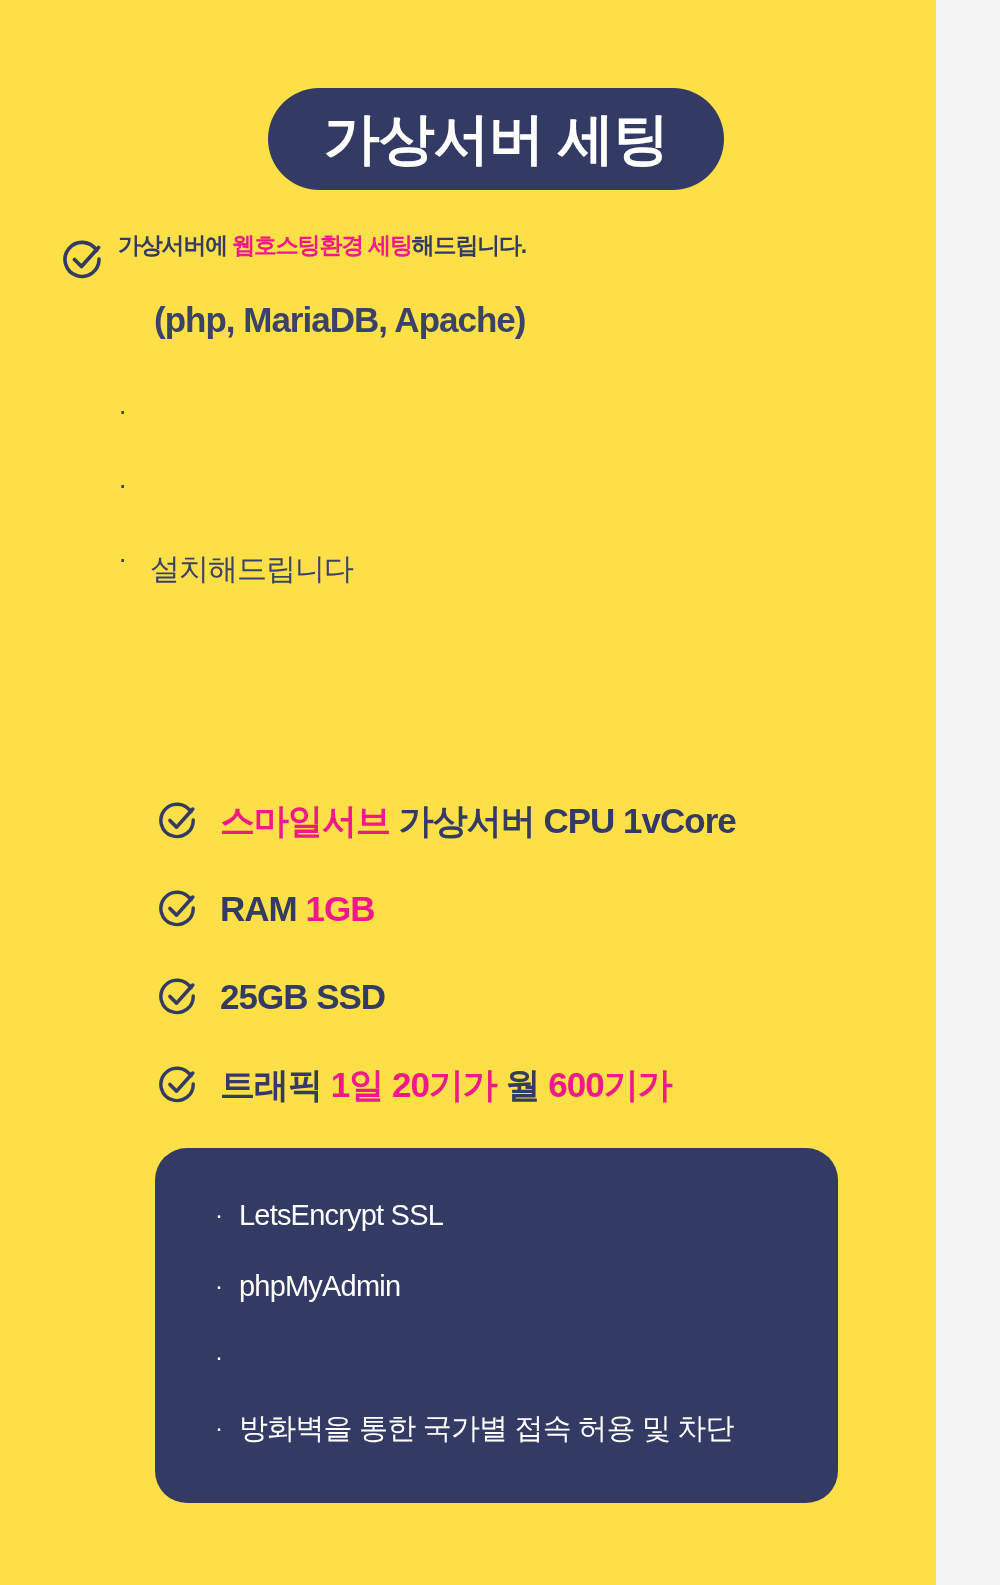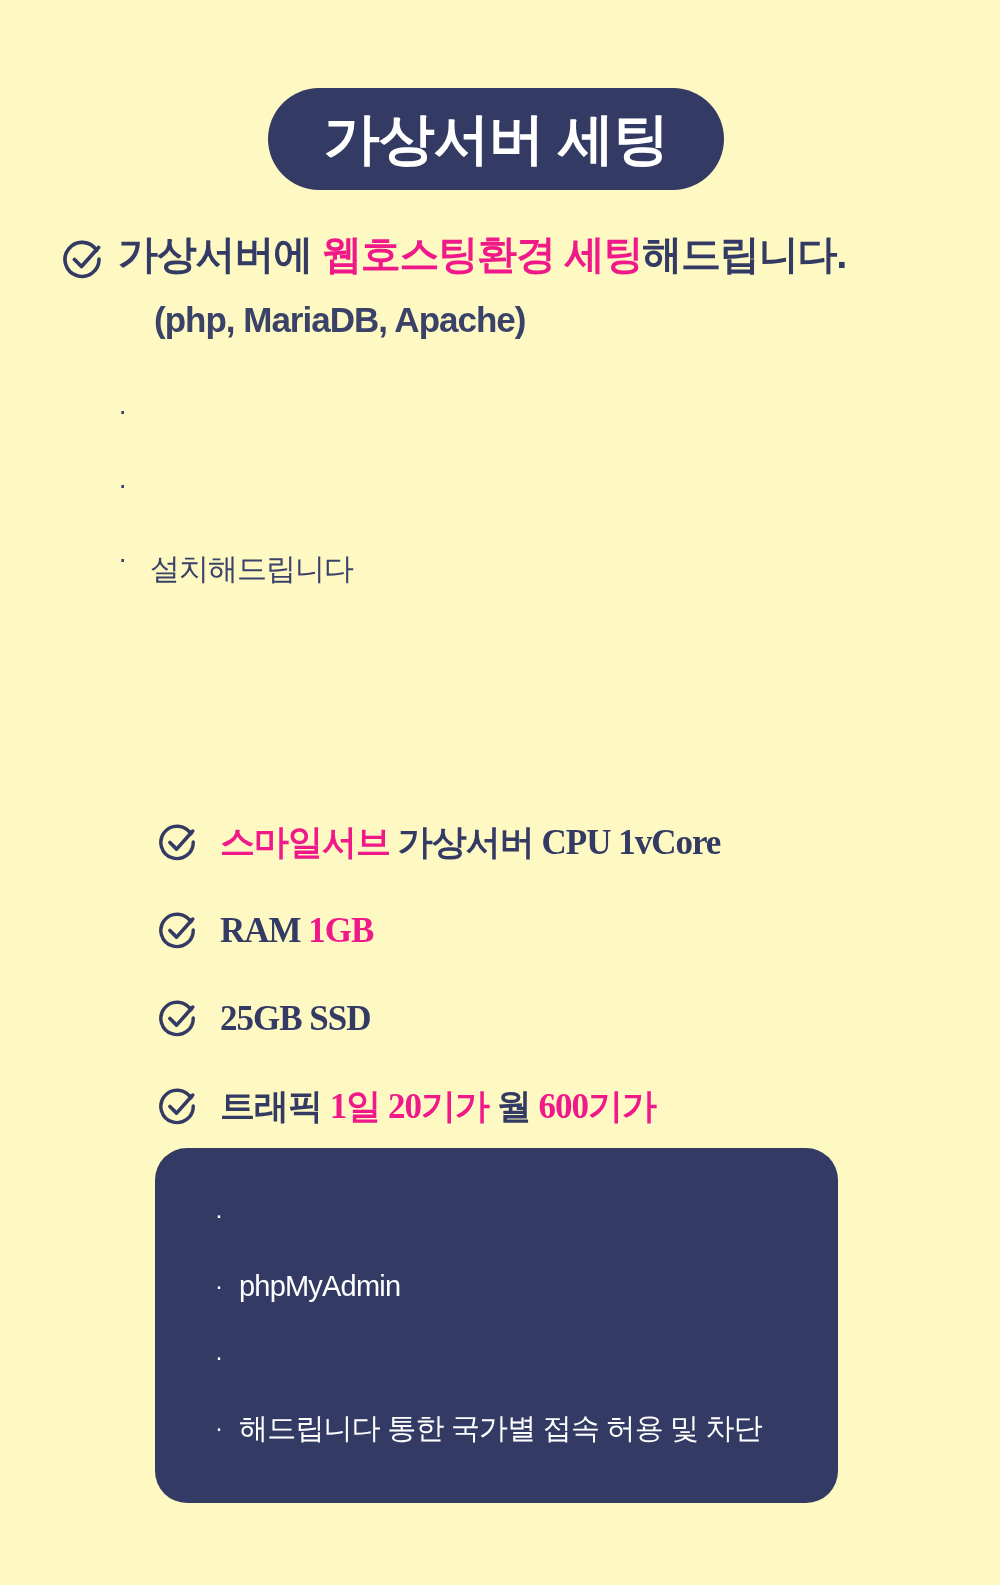"가상서버 세팅" .page { background: #fef9c3 -> #fde047; padding-left: none -> 28px; width: 1000px -> 908px }
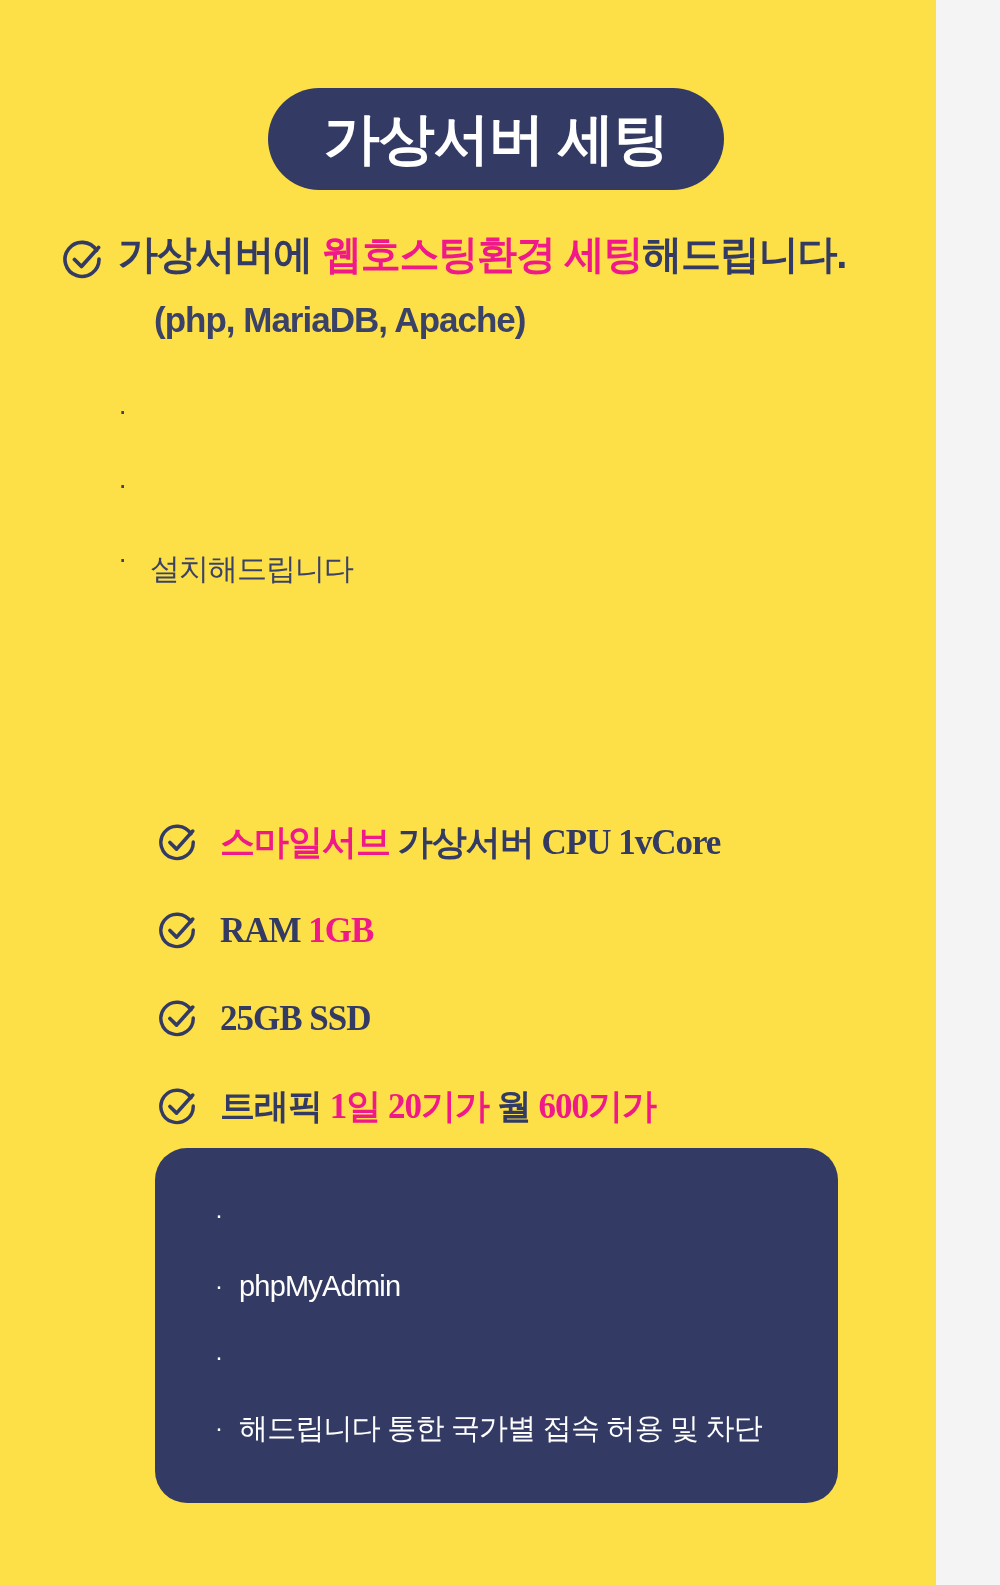"가상서버에 웹호스팅환경 세팅해드립니다." .heading-text { font-size: 40px -> 23px }
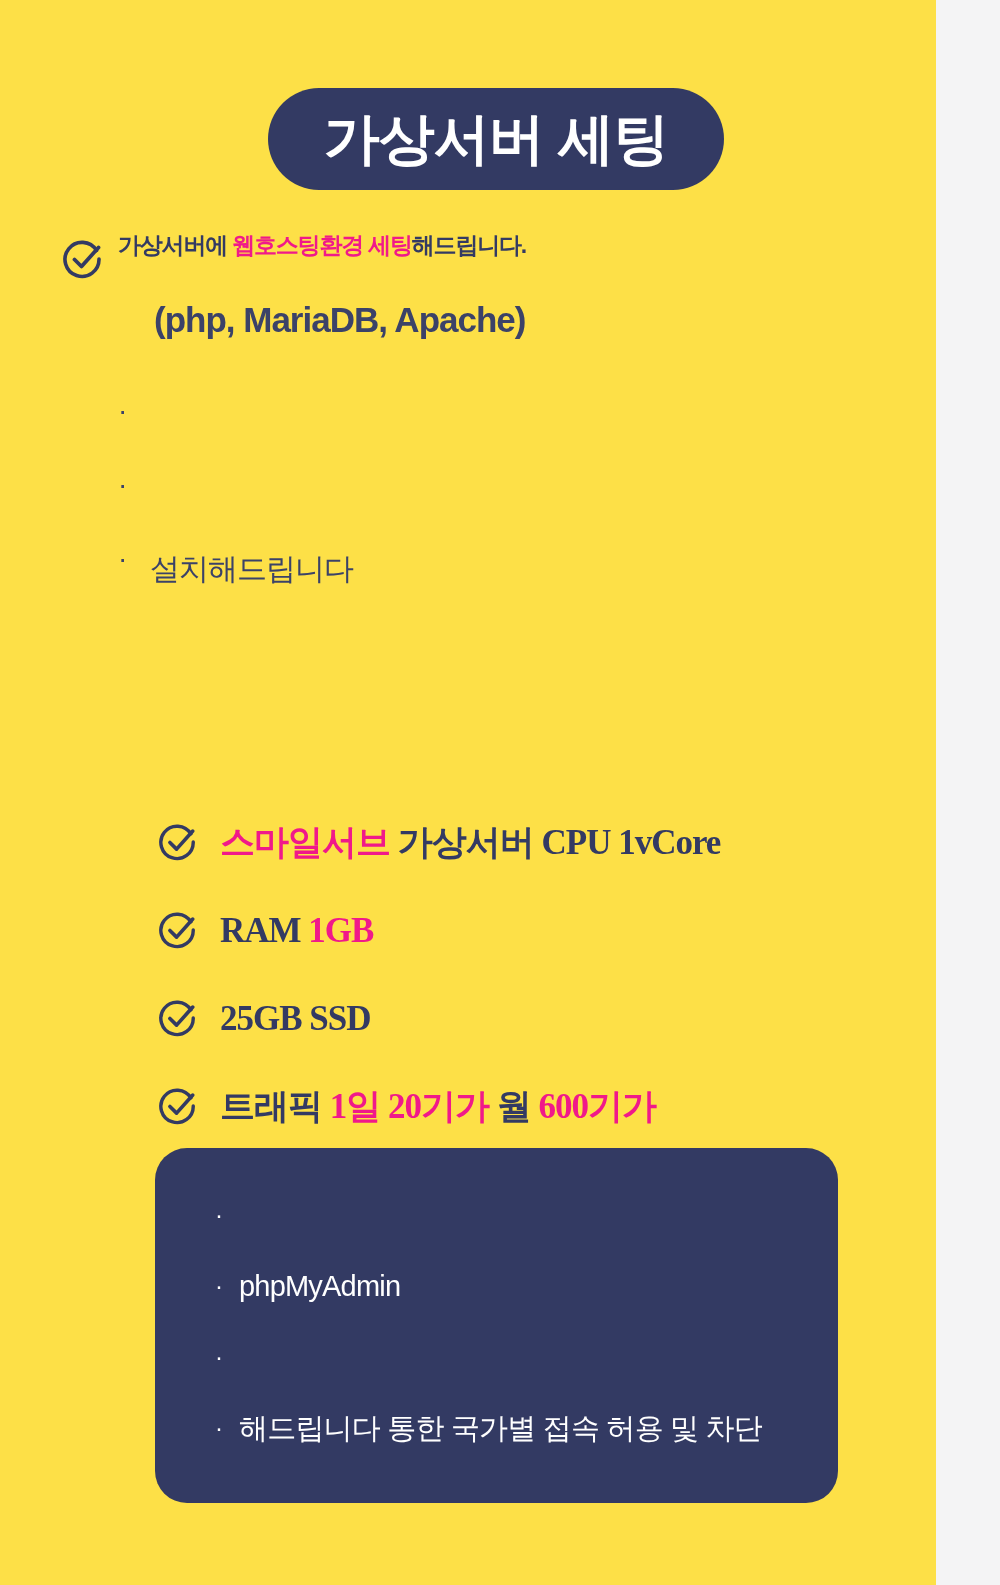"스마일서브 가상서버 CPU 1vCore" .specs { font-family: Liberation Serif, serif -> none; top: 817px -> 795px }
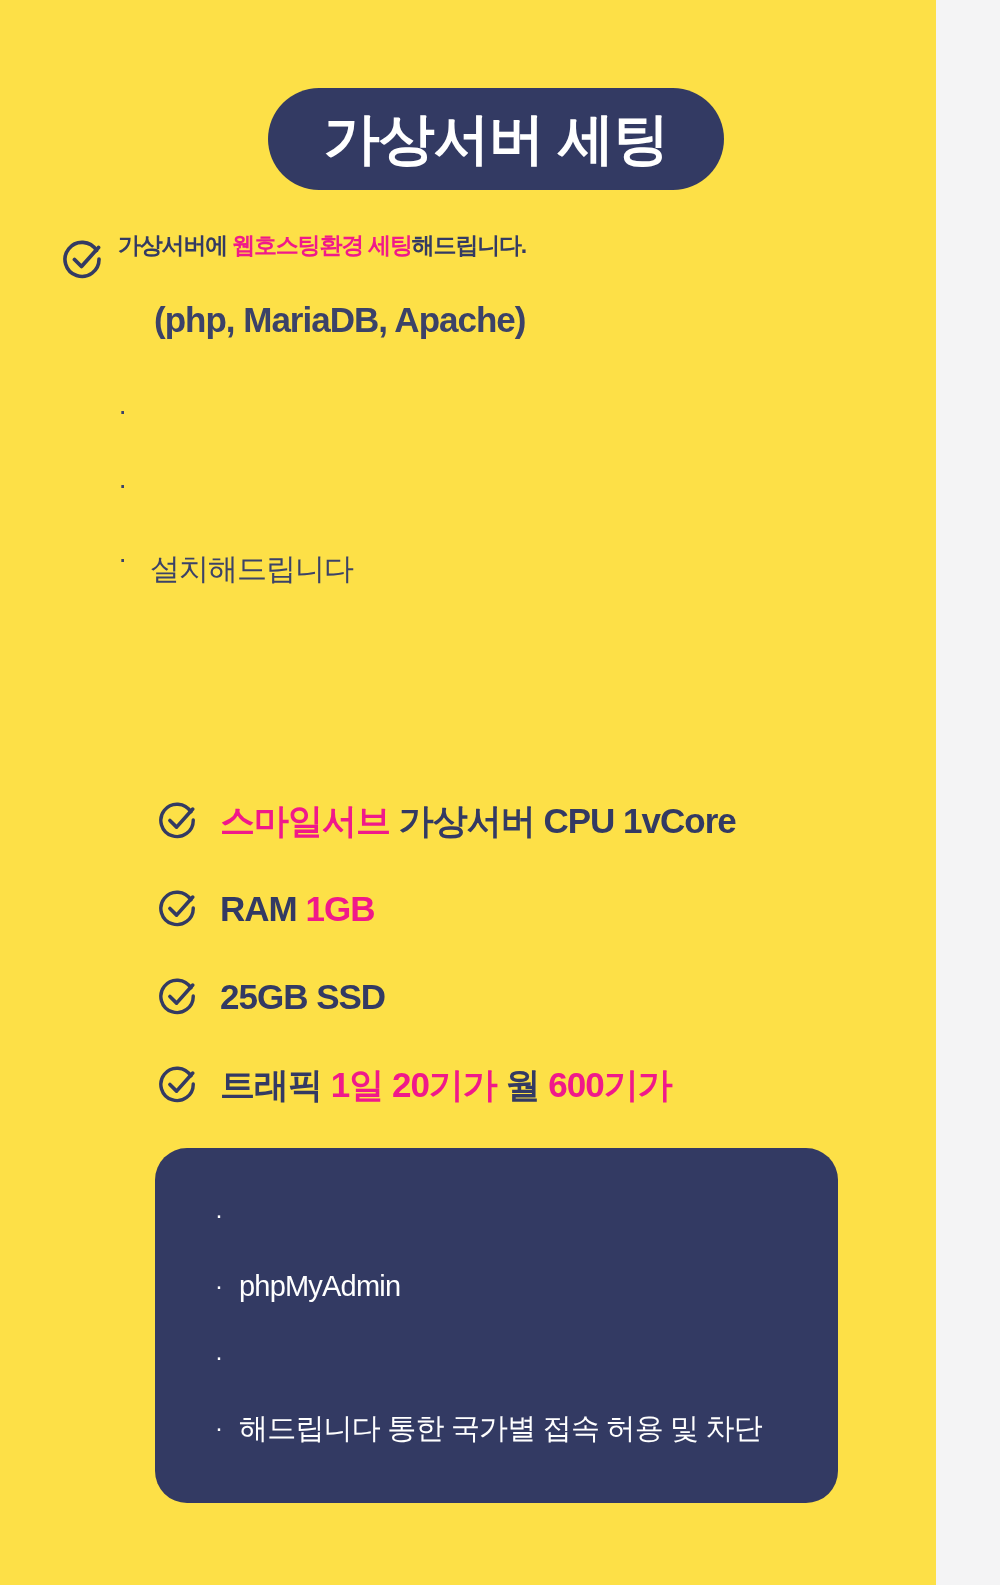"LetsEncrypt SSL" span.card-text { html: none -> <span>LetsEncrypt SSL</span> }
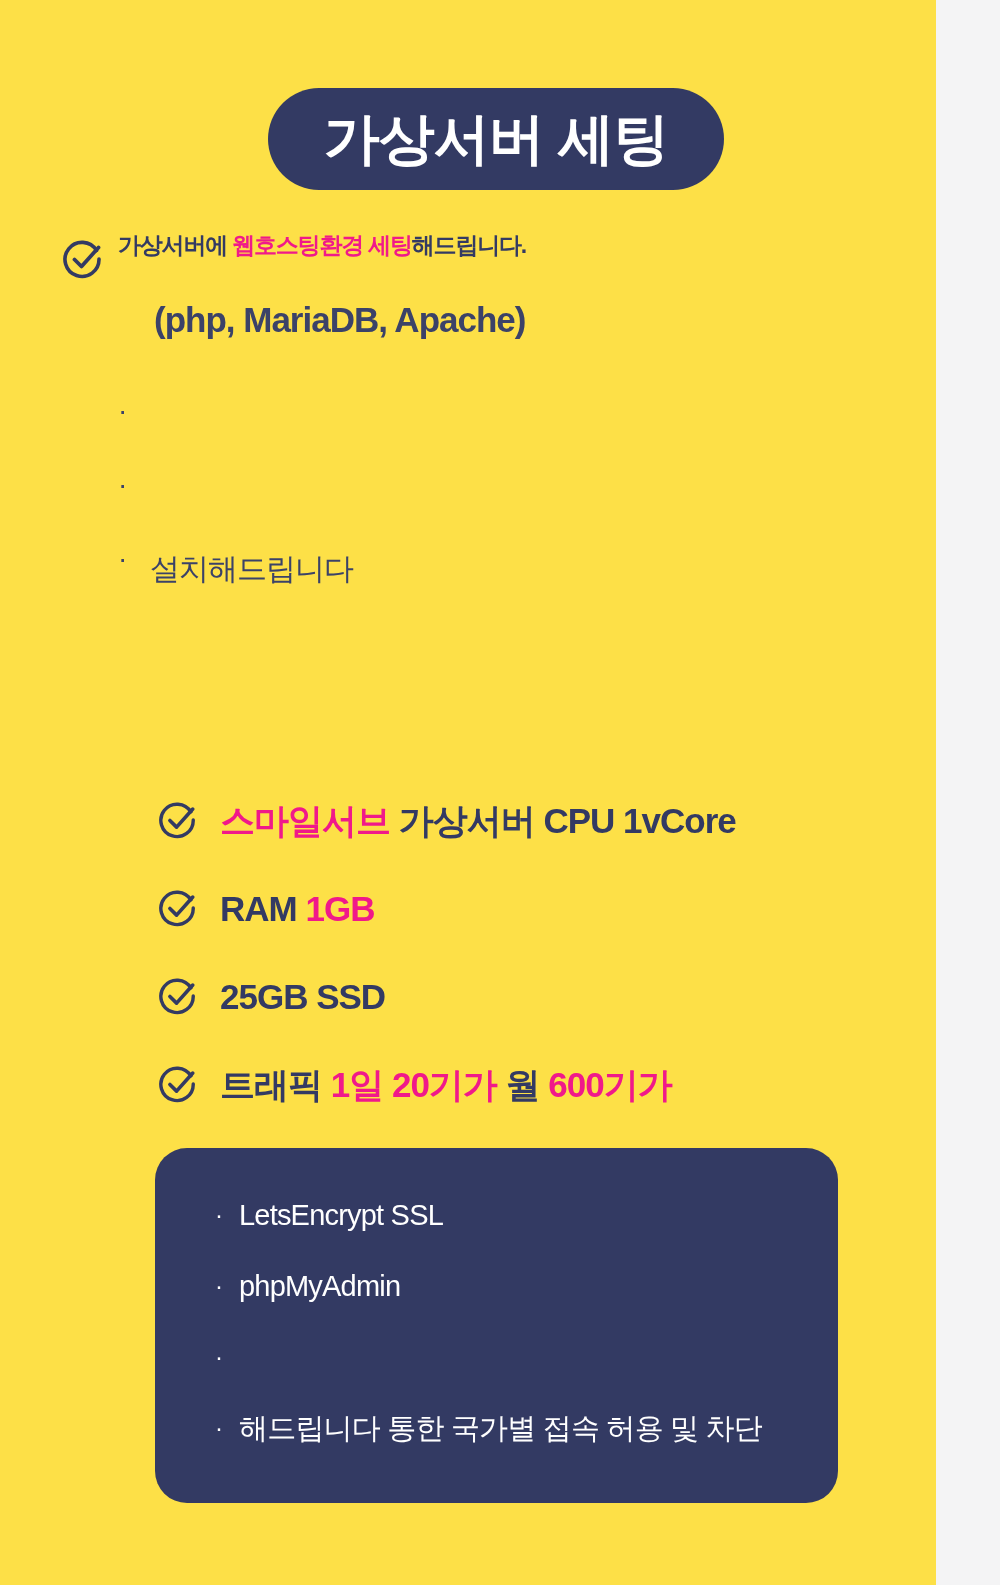"해드립니다 통한 국가별 접속 허용" span.card-text { text: 해드립니다 -> 방화벽을 }
